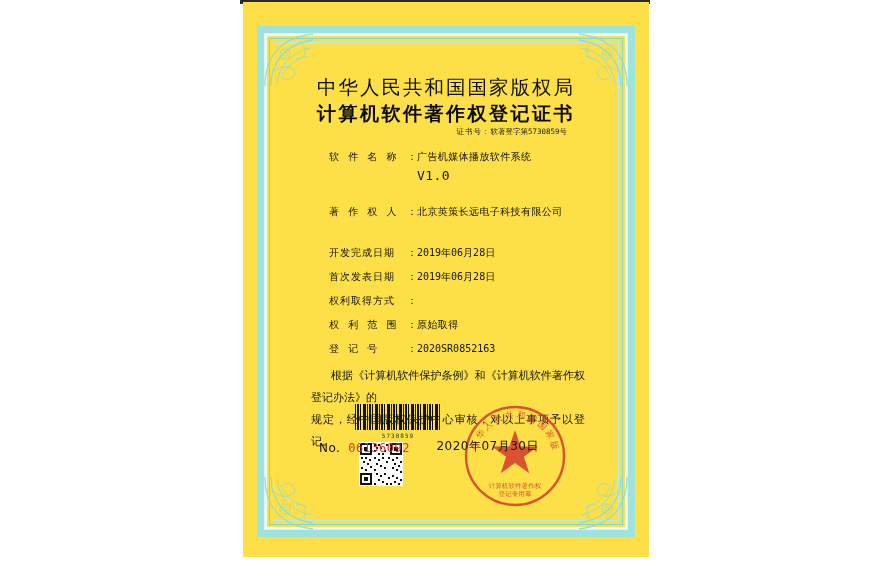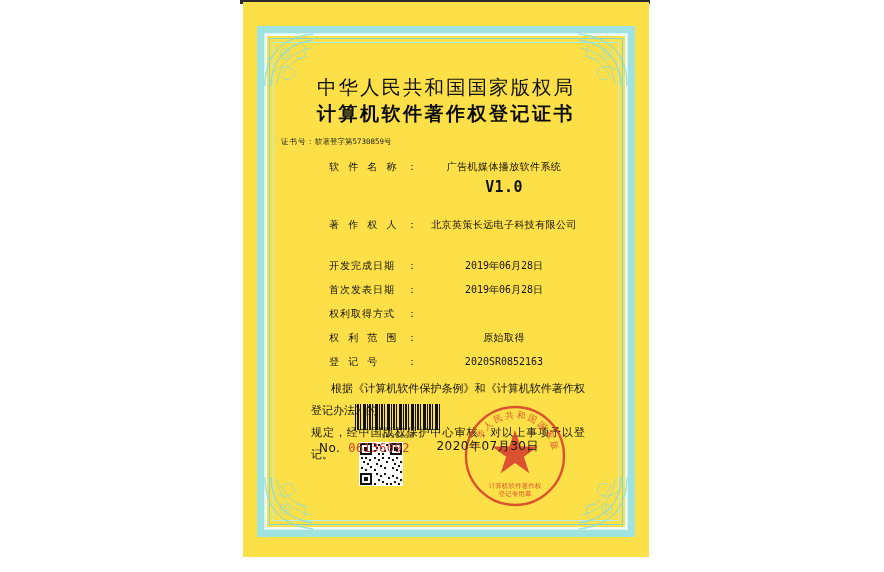"证书号：软著登字第5730859号" .cert-no { margin-top: 10px -> none; text-align: none -> right }
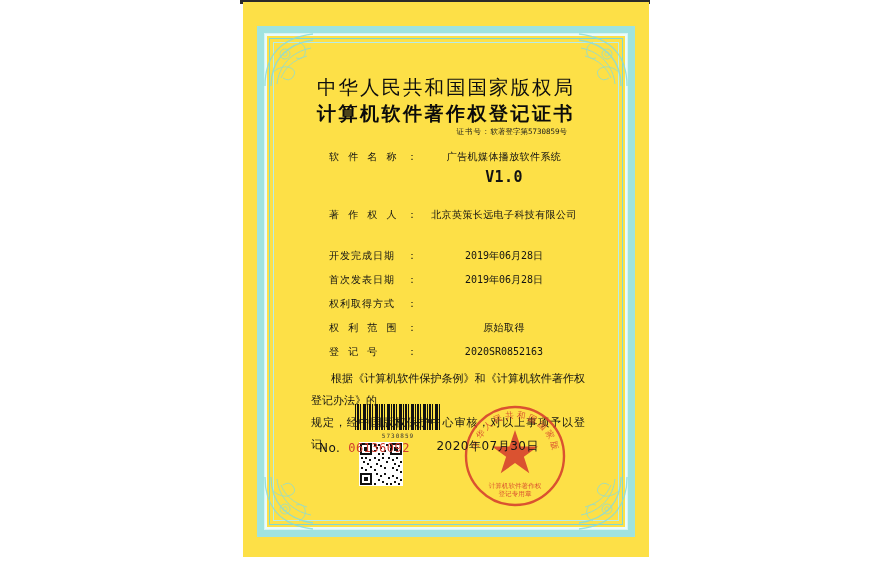"广告机媒体播放软件系统" .field-value { text-align: center -> none }
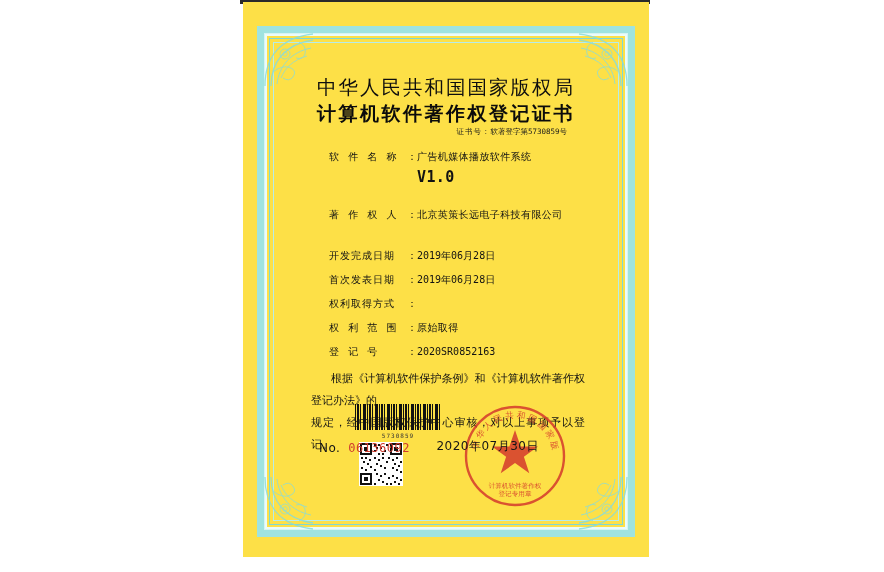"V1.0" .field-value .v2 { font-size: 15px -> 13px; font-weight: bold -> none }
